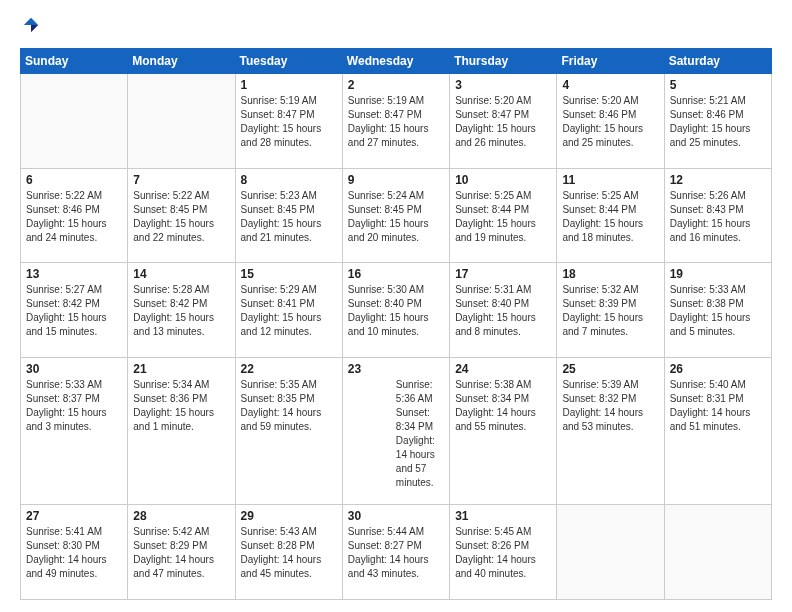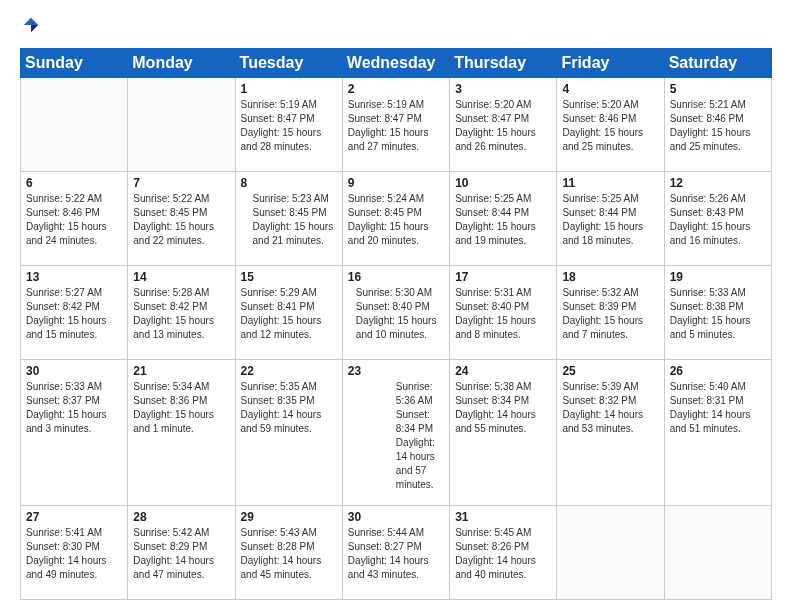"Sunday" .calendar th { font-size: 16px -> 12px }
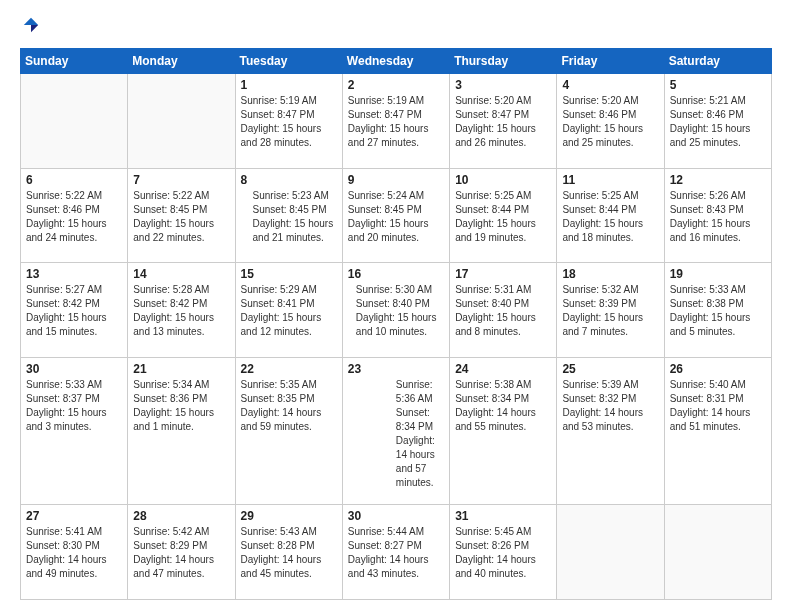"Sunrise: 5:23 AM" div.day-info { margin-left: 12px -> none }
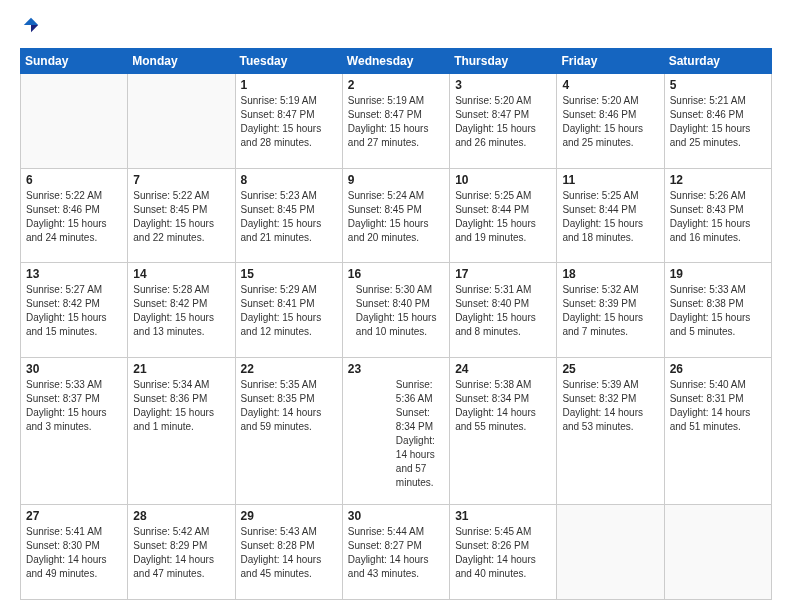"Sunrise: 5:30 AM" div.day-info { margin-left: 8px -> none }
